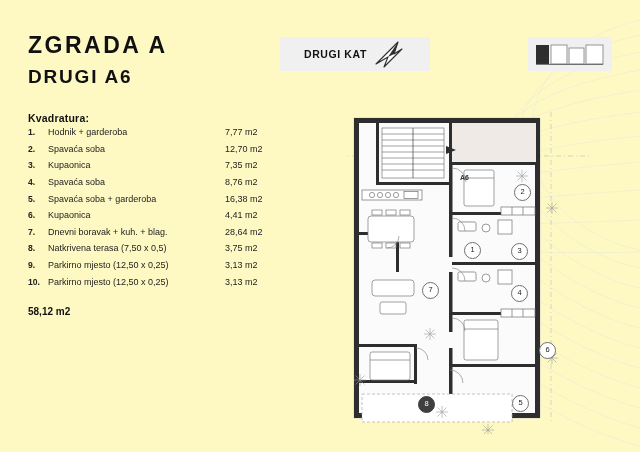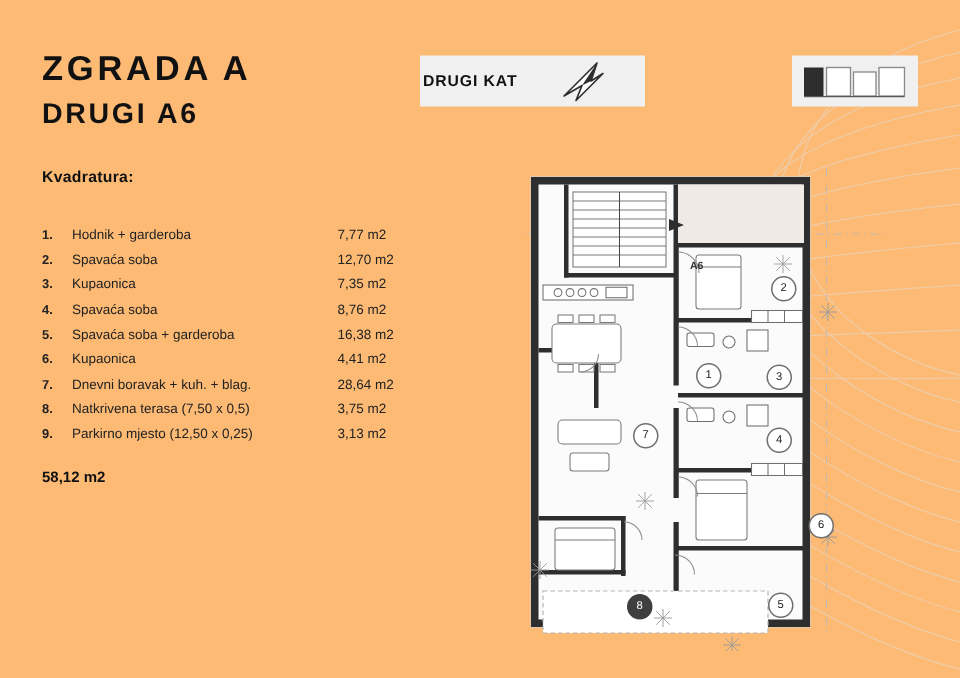"ZGRADA A" .page { background: #fdba74 -> #fef9c3 }
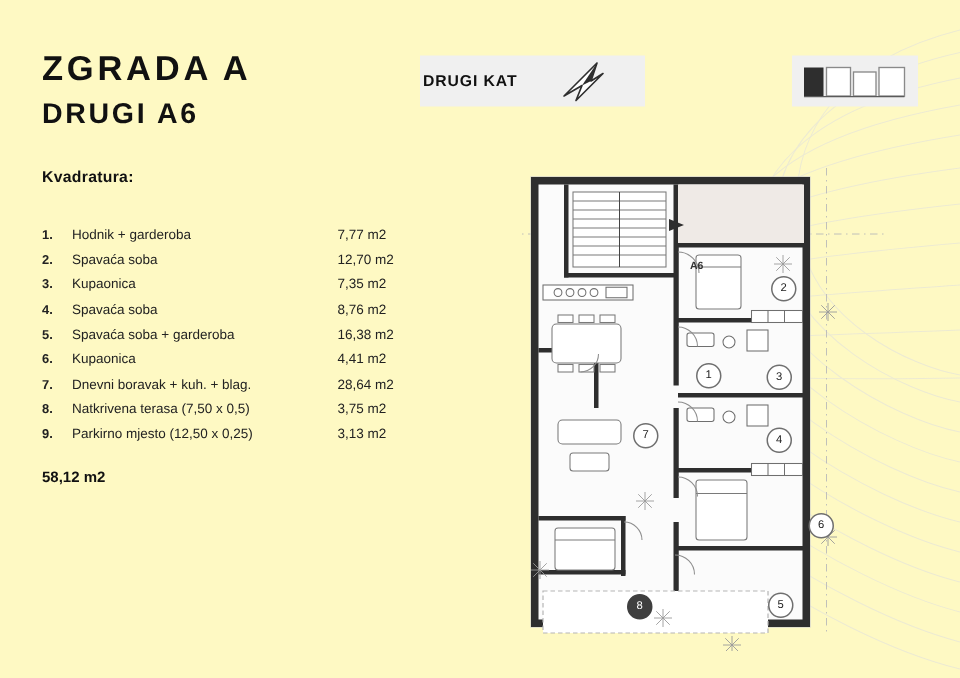"DRUGI KAT" .floor-badge { padding-left: 2px -> 24px }
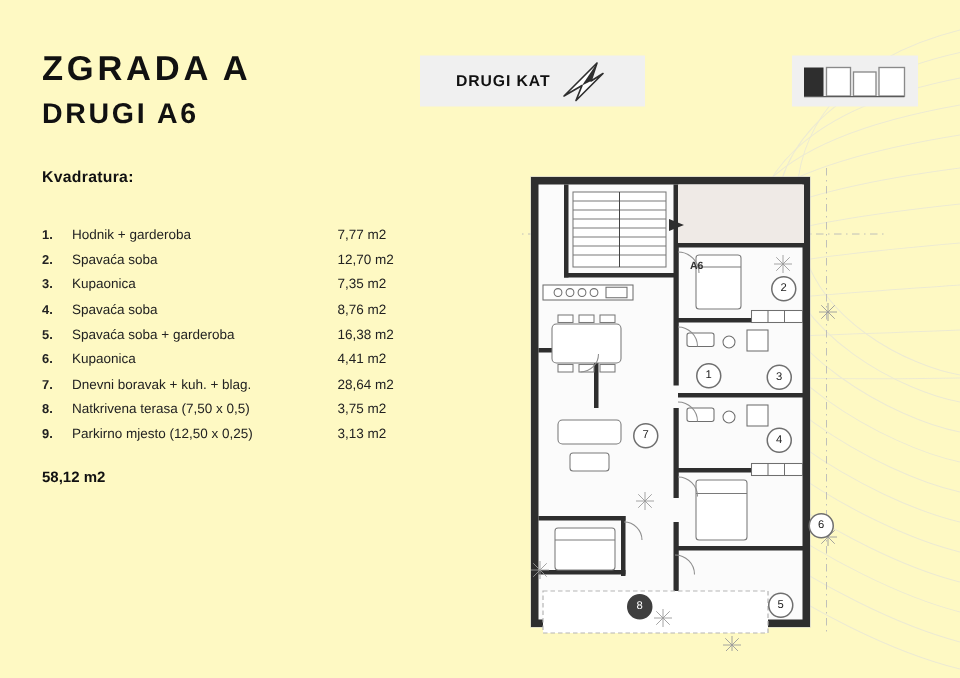"Kvadratura:" .section-label { margin-bottom: 24px -> 0 }
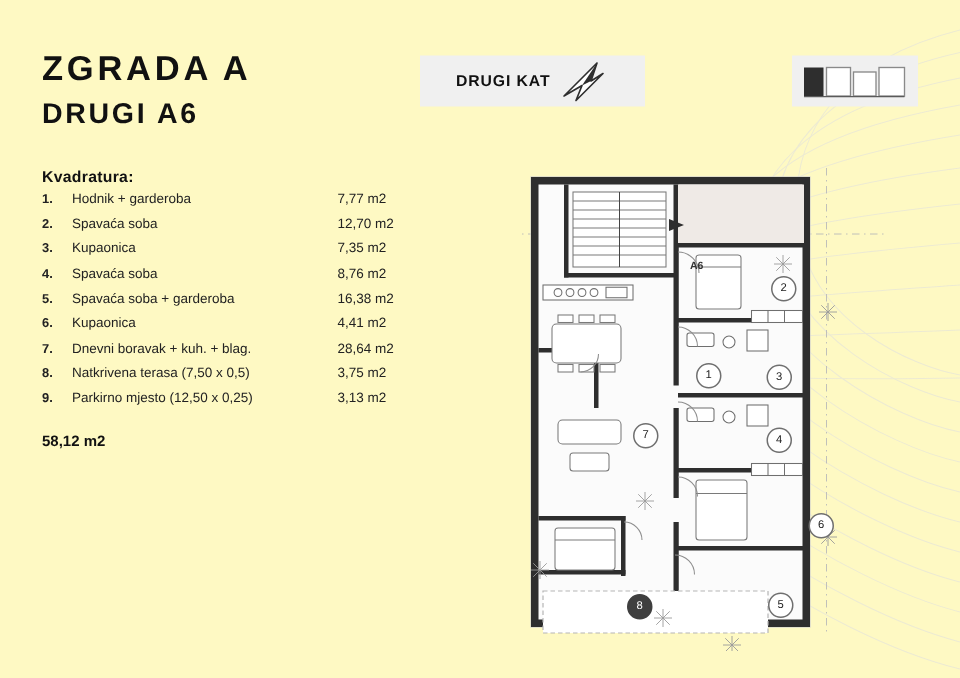"10." tr { html: none -> <tr> <td>10.</td> <td>Parkirno mjesto (12,50 x 0,25)</td> <td>3,13 m2</td> </tr> }
